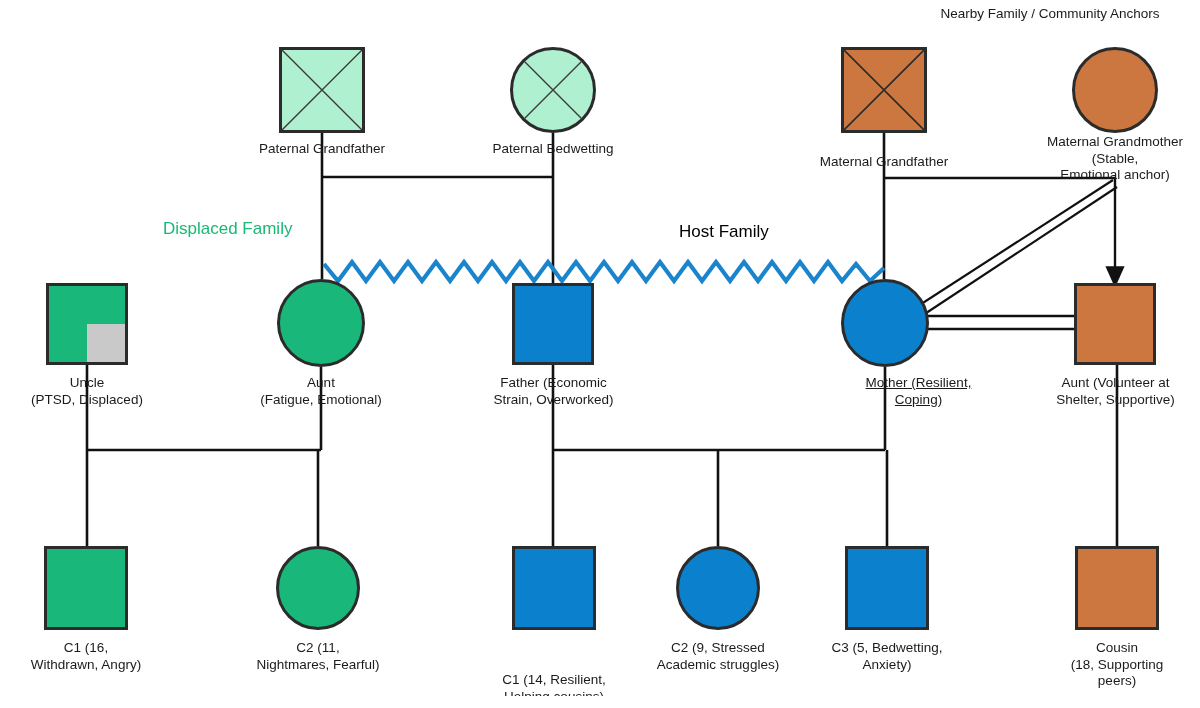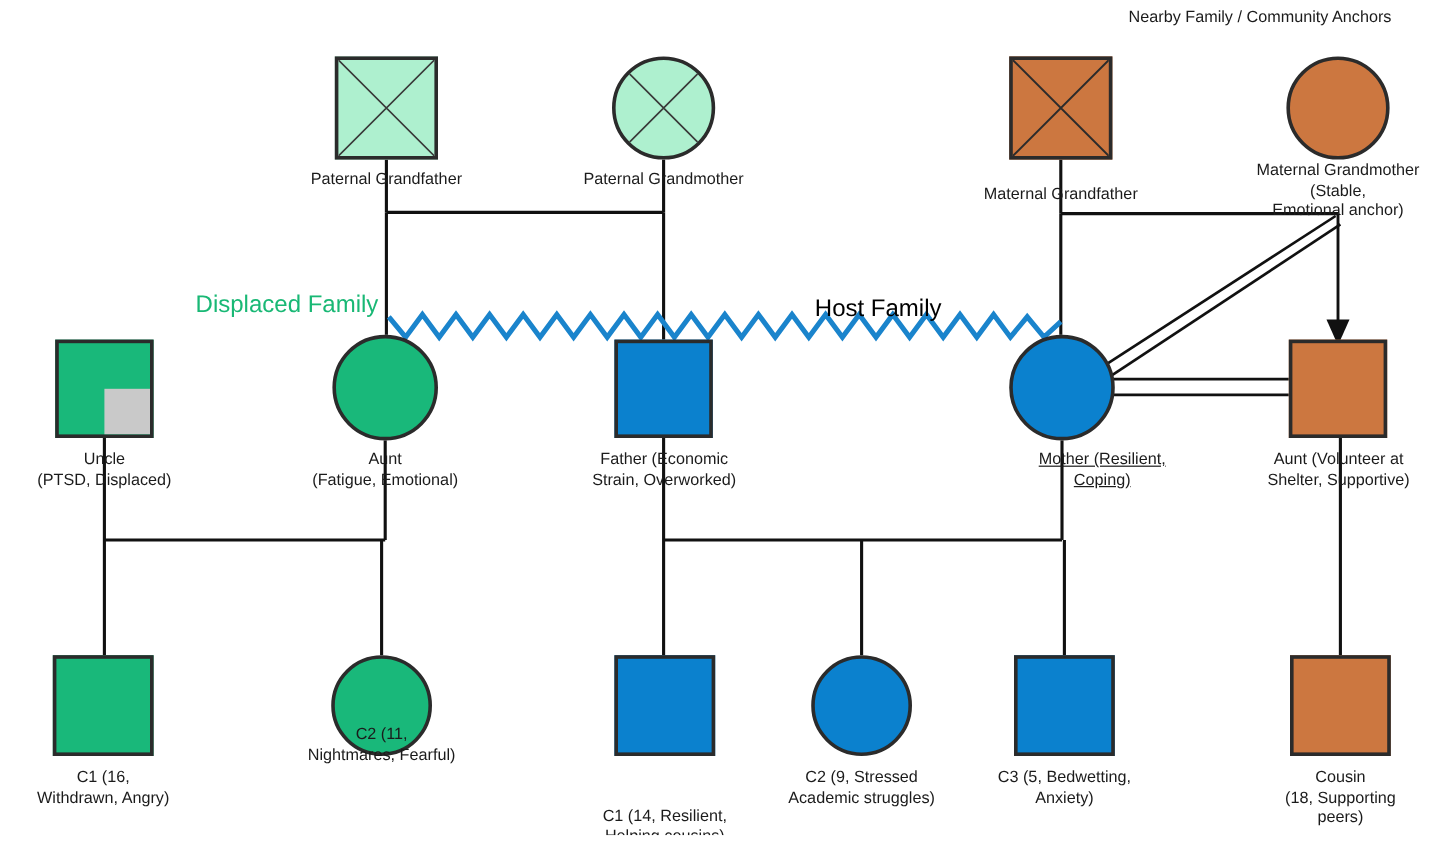"Paternal Grandmother" div.node-label { text: Grandmother -> Bedwetting }
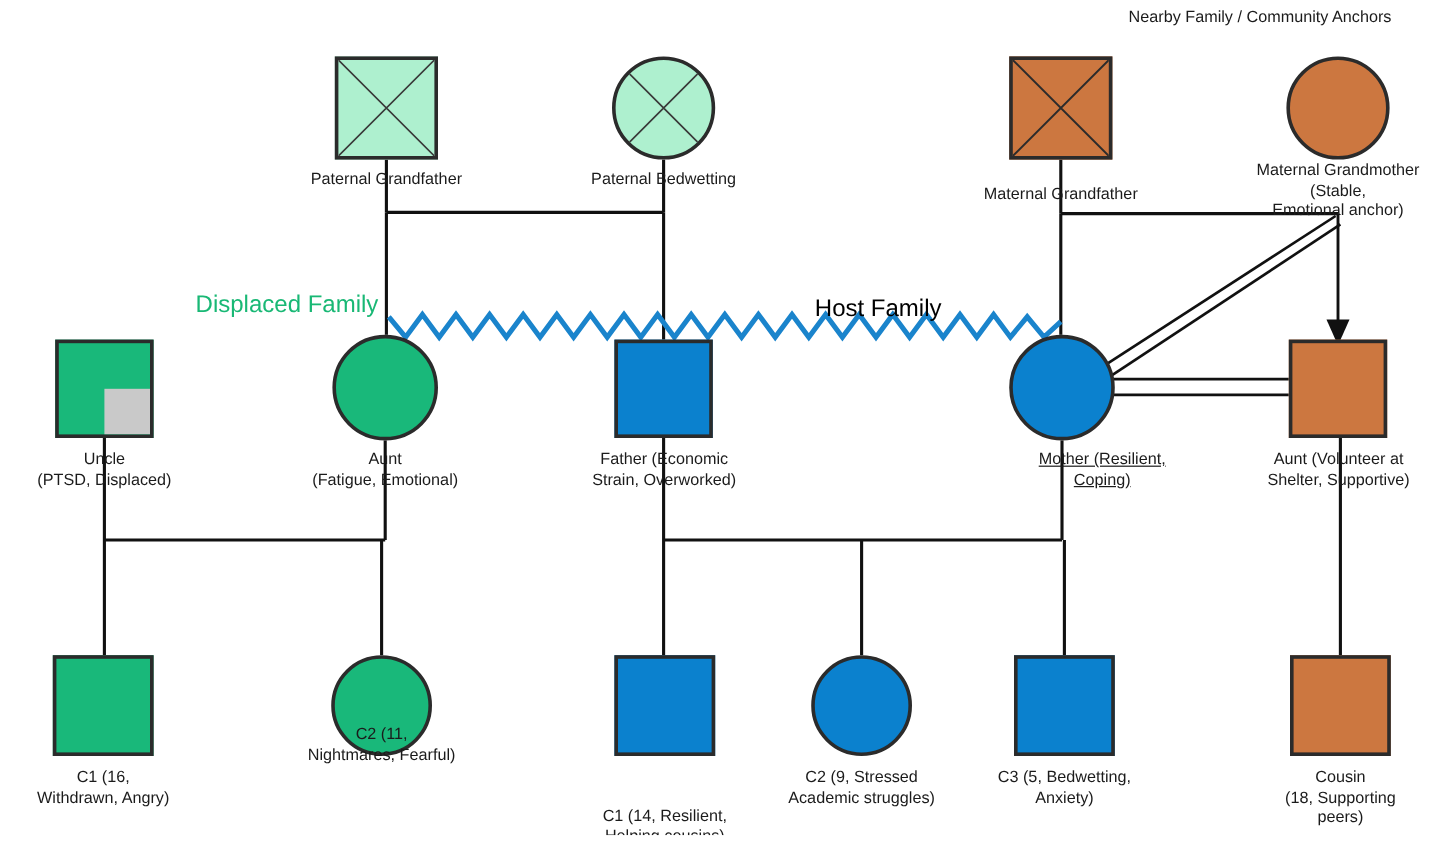"Displaced Family" .family-tag { font-size: 20px -> 17px; margin-top: 24px -> none }
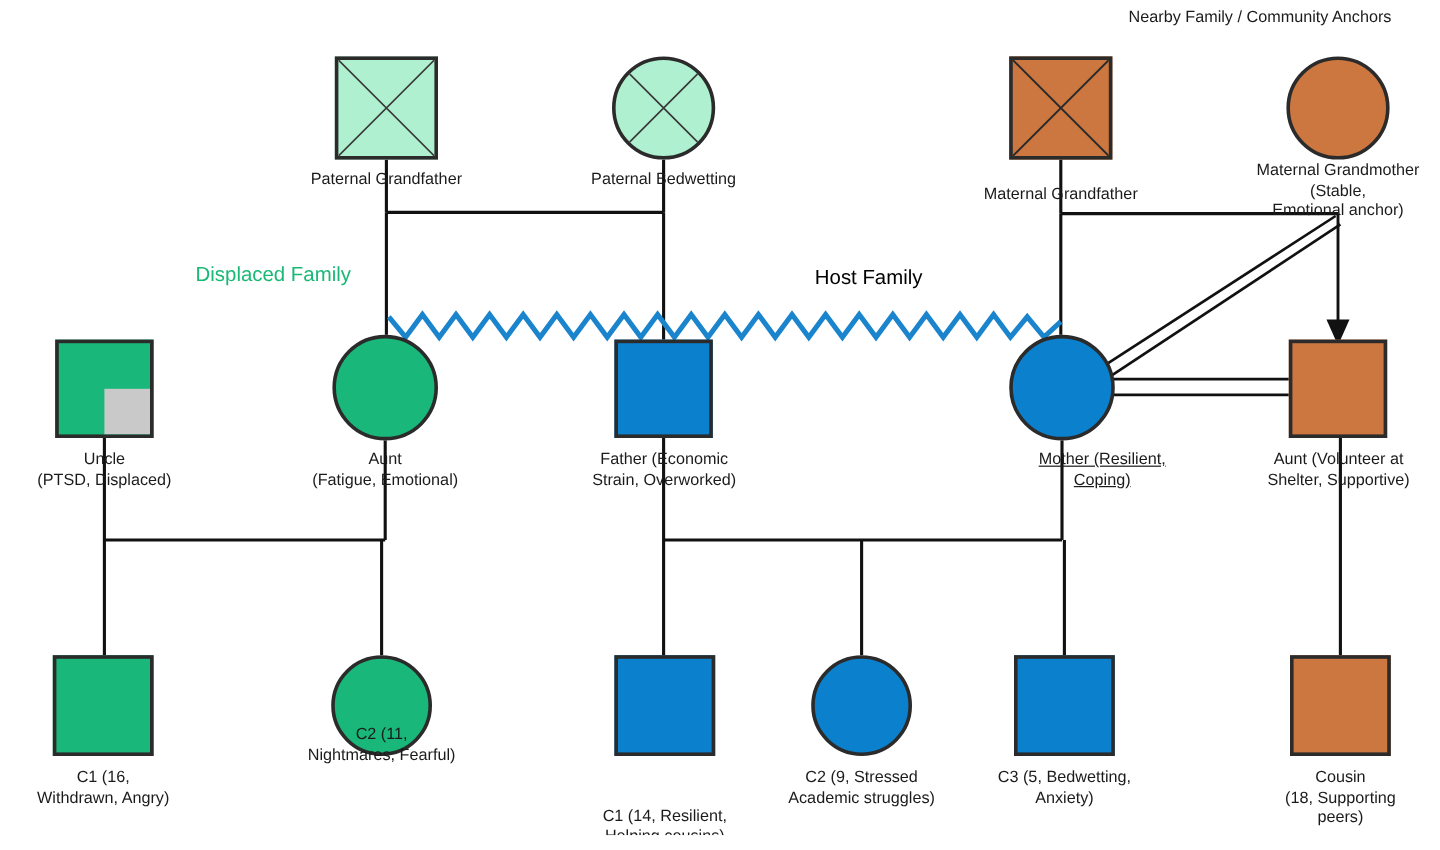"C2 (11," div.node-label { top: 604px -> 640px }
